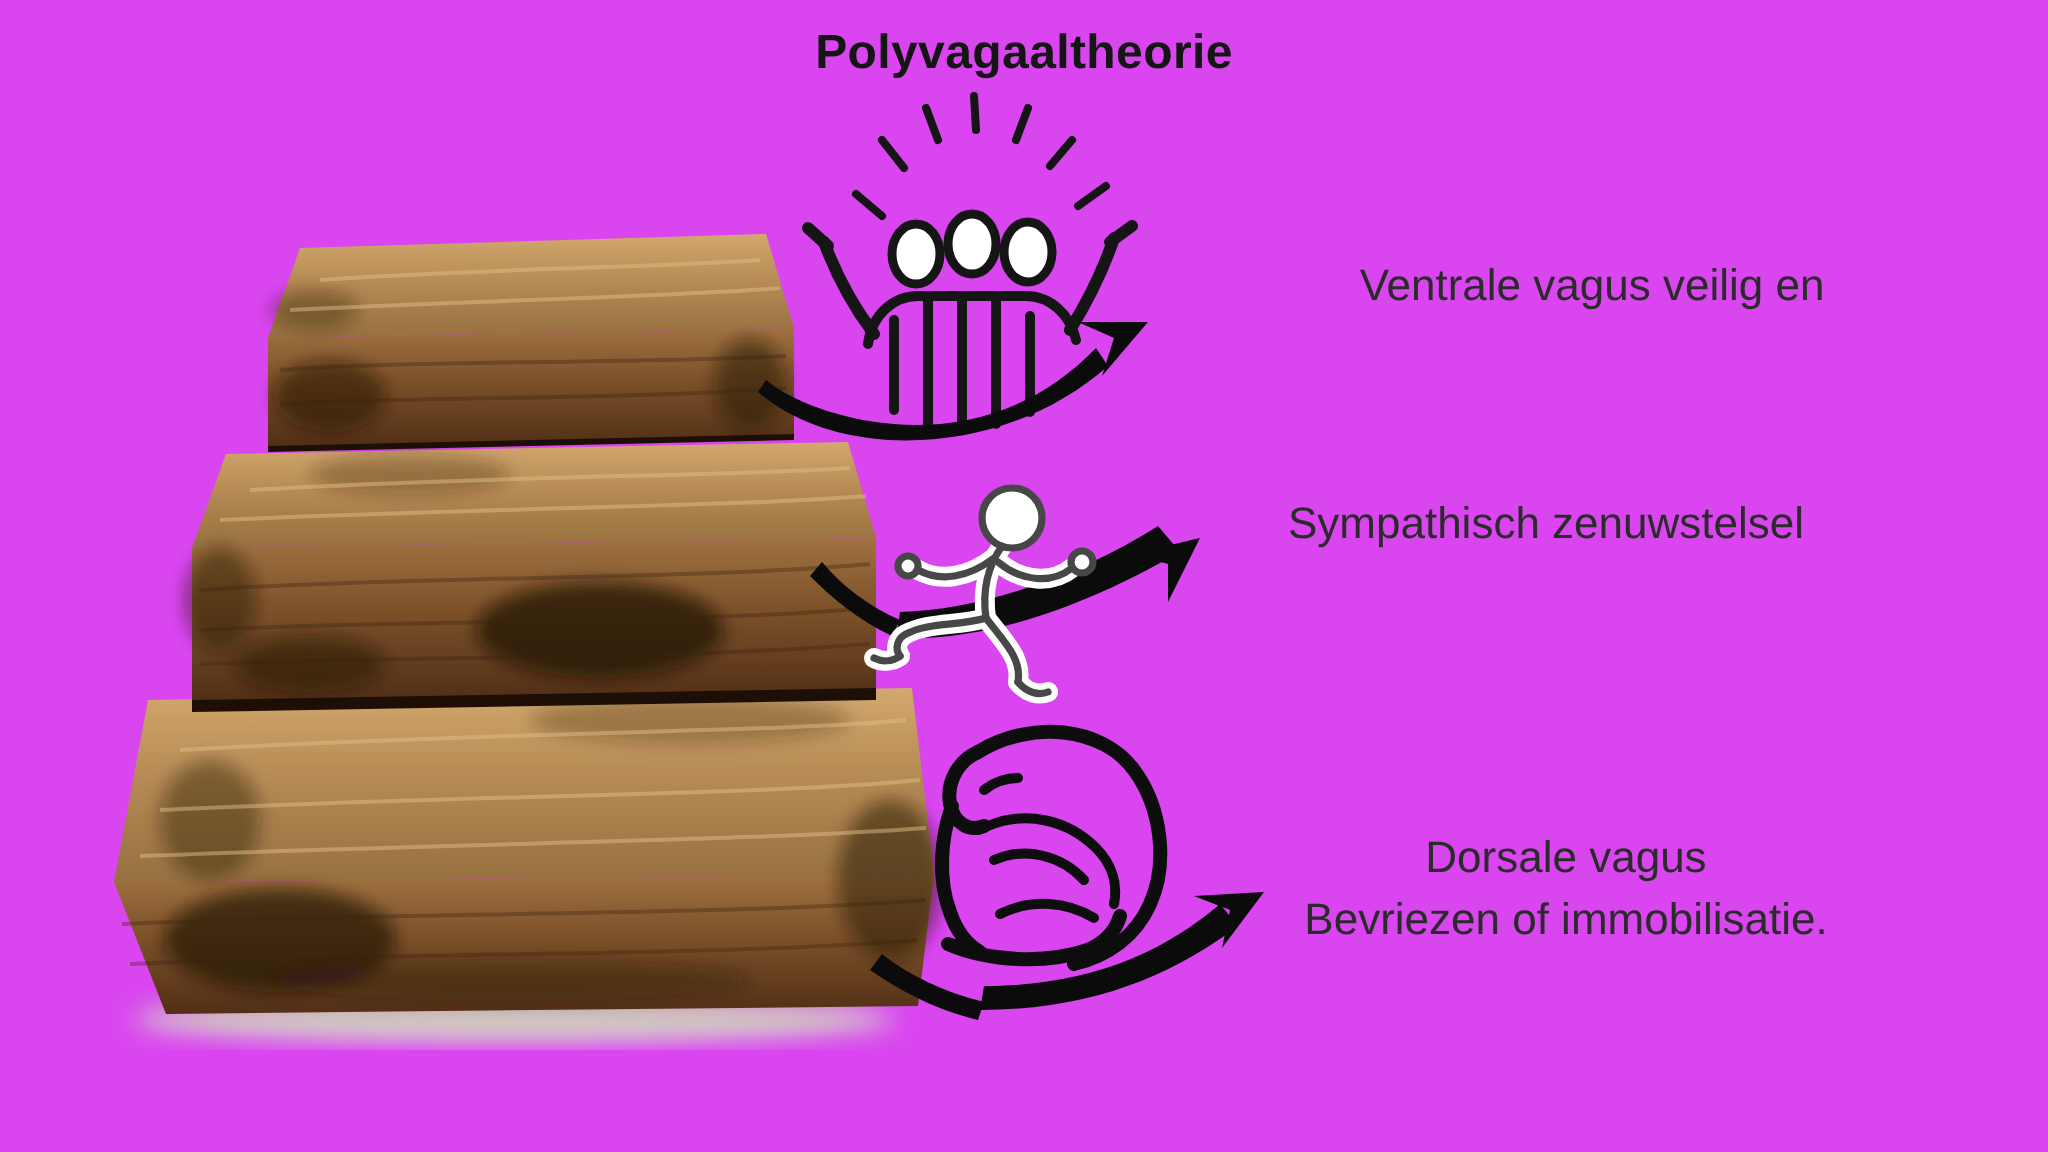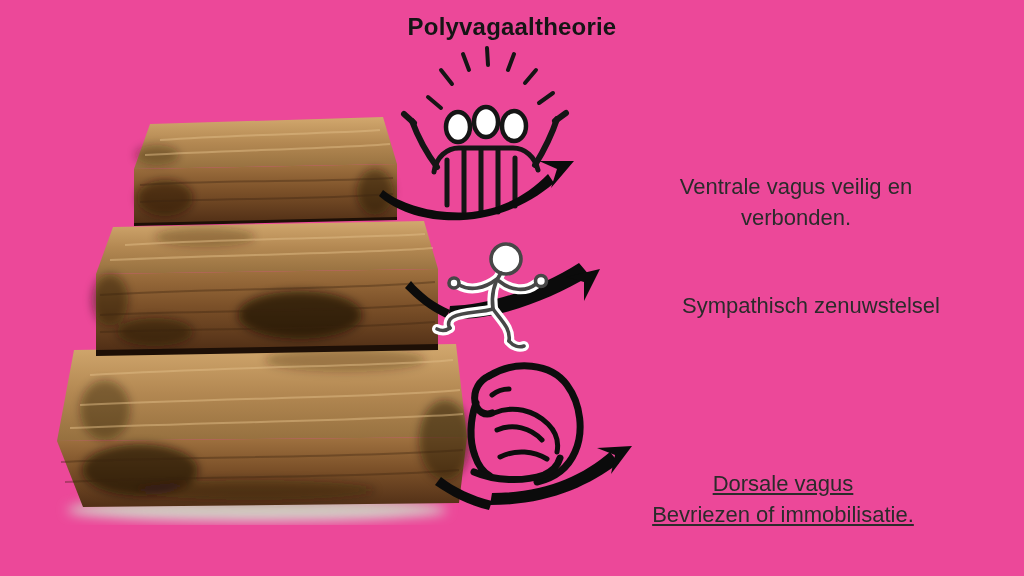"Polyvagaaltheorie" .canvas { background: #ec4899 -> #d946ef }
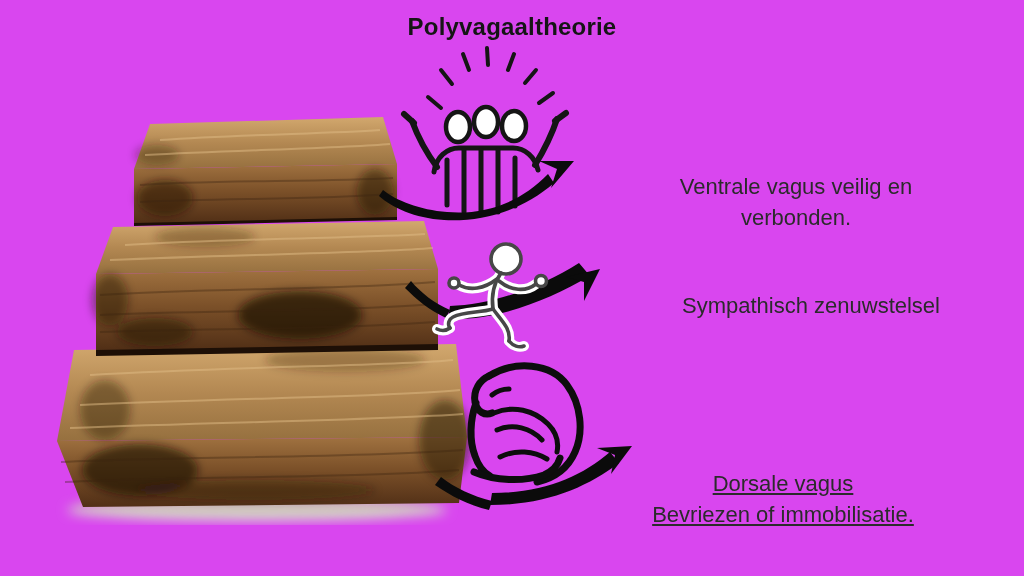"Ventrale vagus veilig en" .label { margin-top: 44px -> none }
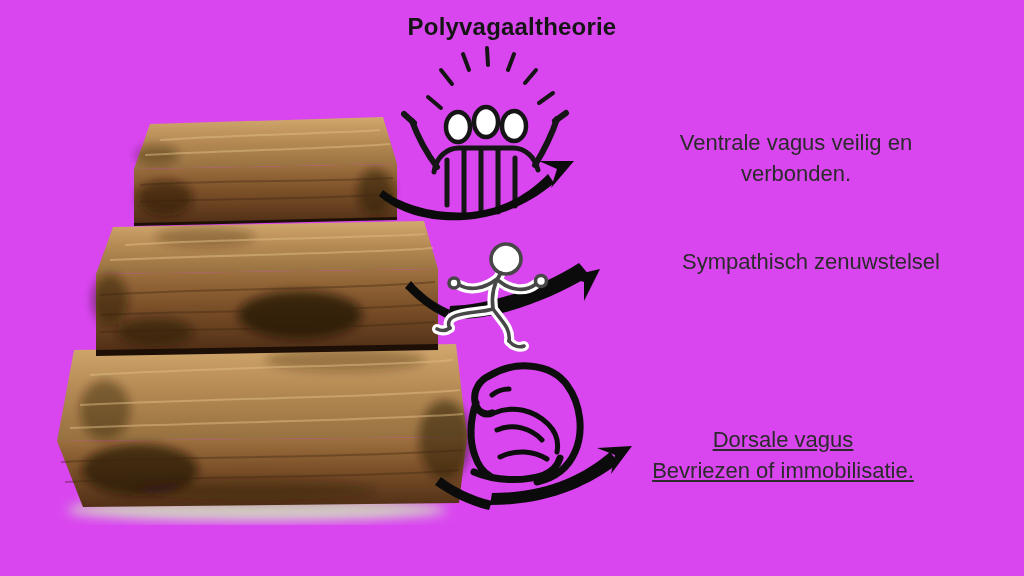"verbonden." div { html: <div>verbonden.</div> -> none }
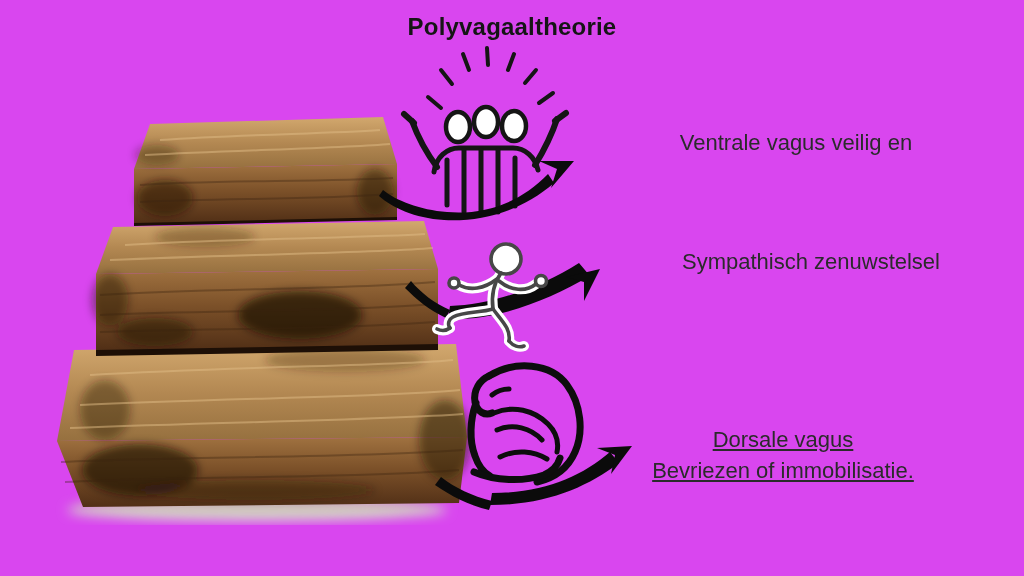"Sympathisch zenuwstelsel" .label-2 { left: 641px -> 603px }
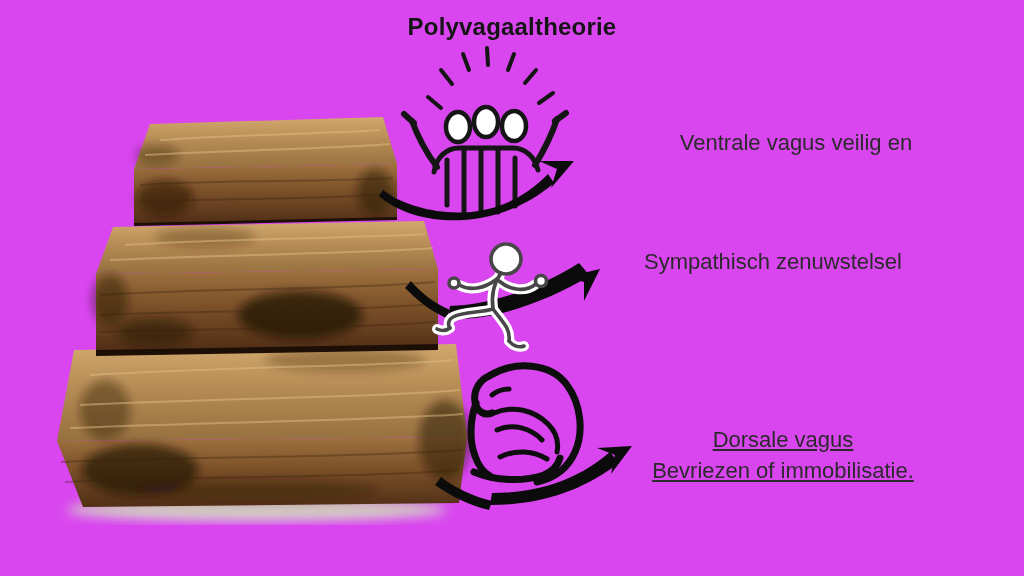"Dorsale vagus" .label-3 { text-decoration: underline -> none; top: 424px -> 413px }
